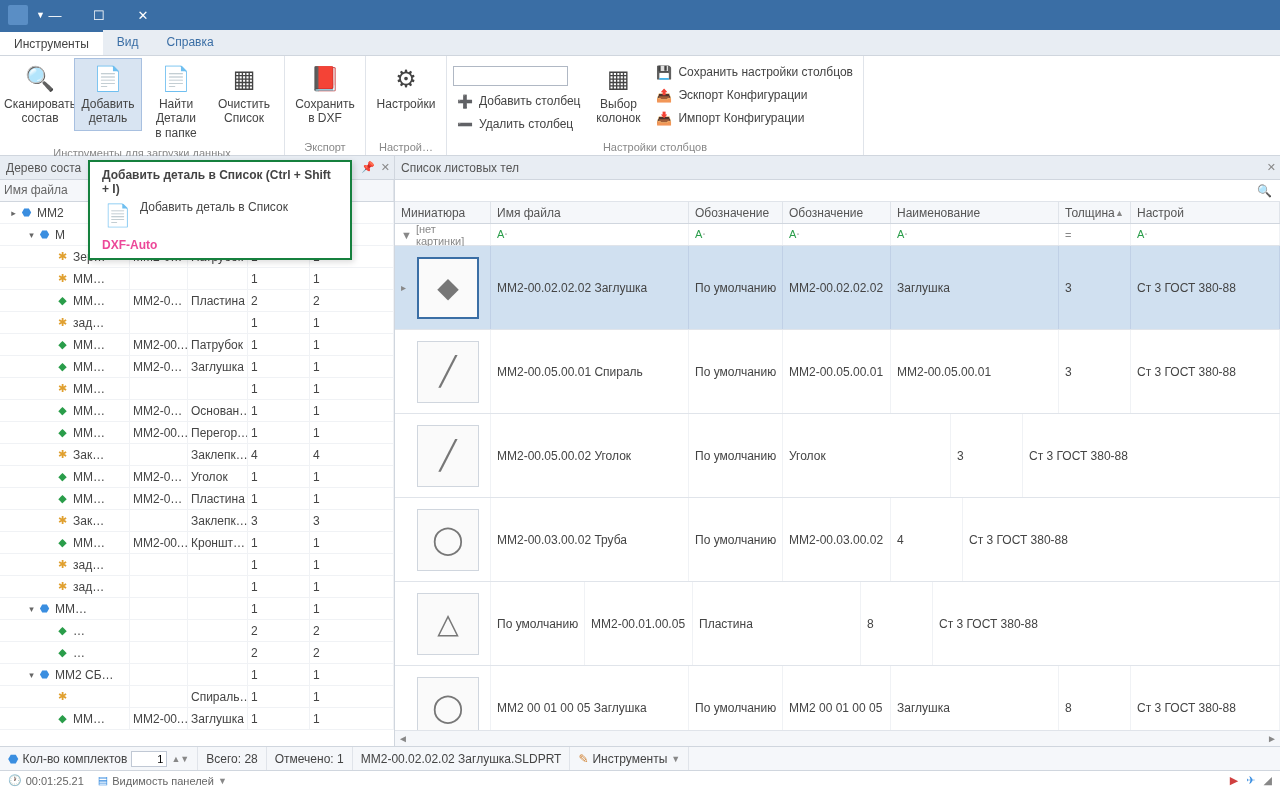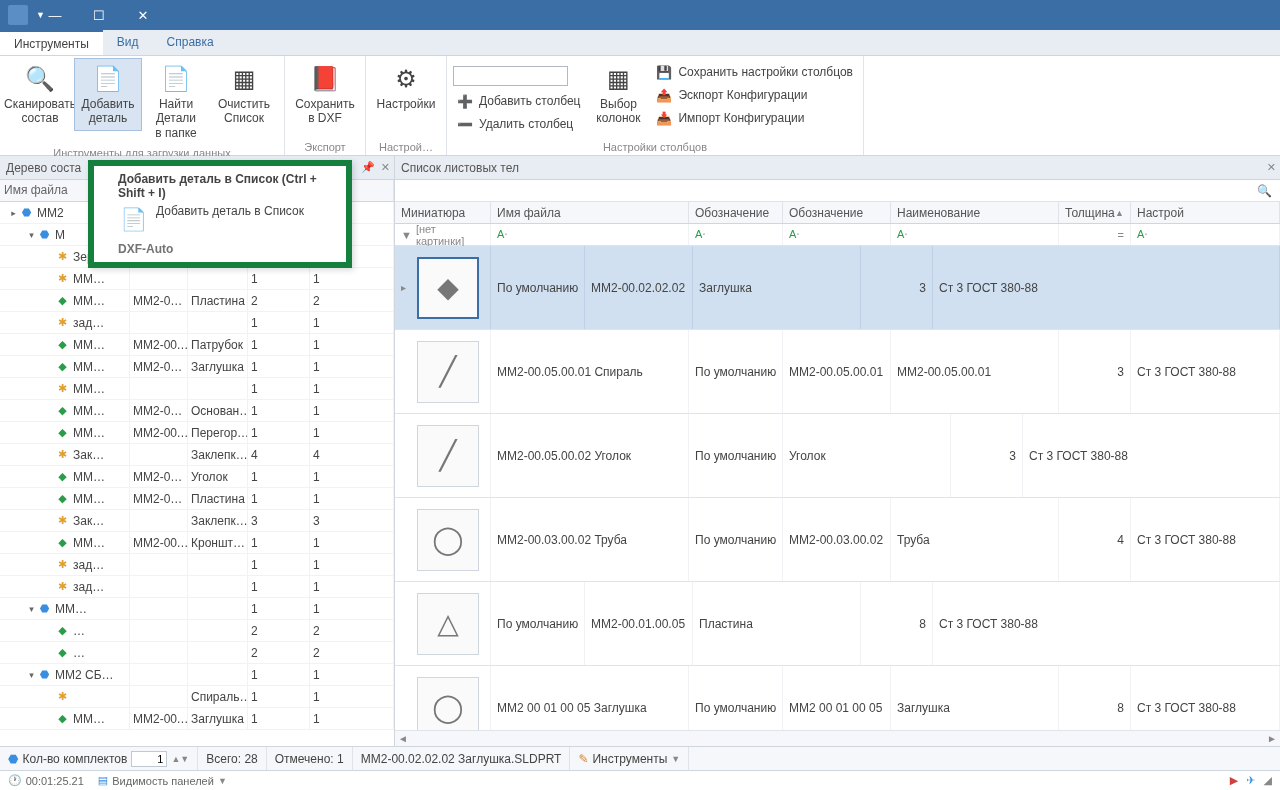"Добавить деталь в Список (Ctrl" .tooltip { border: 6px solid #15803d -> 2px solid #15803d; padding: 6px 24px -> 6px 12px }
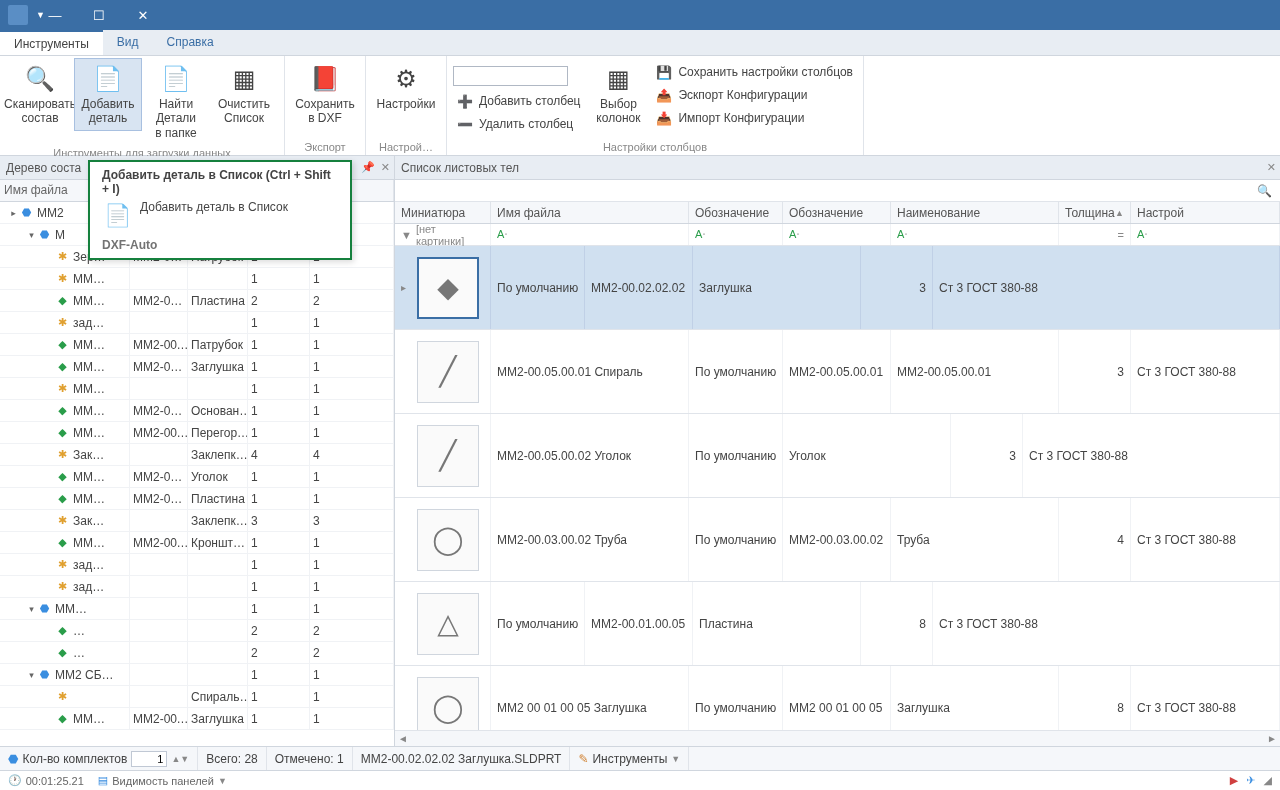"Толщина" .c-thick { justify-content: flex-end -> none }
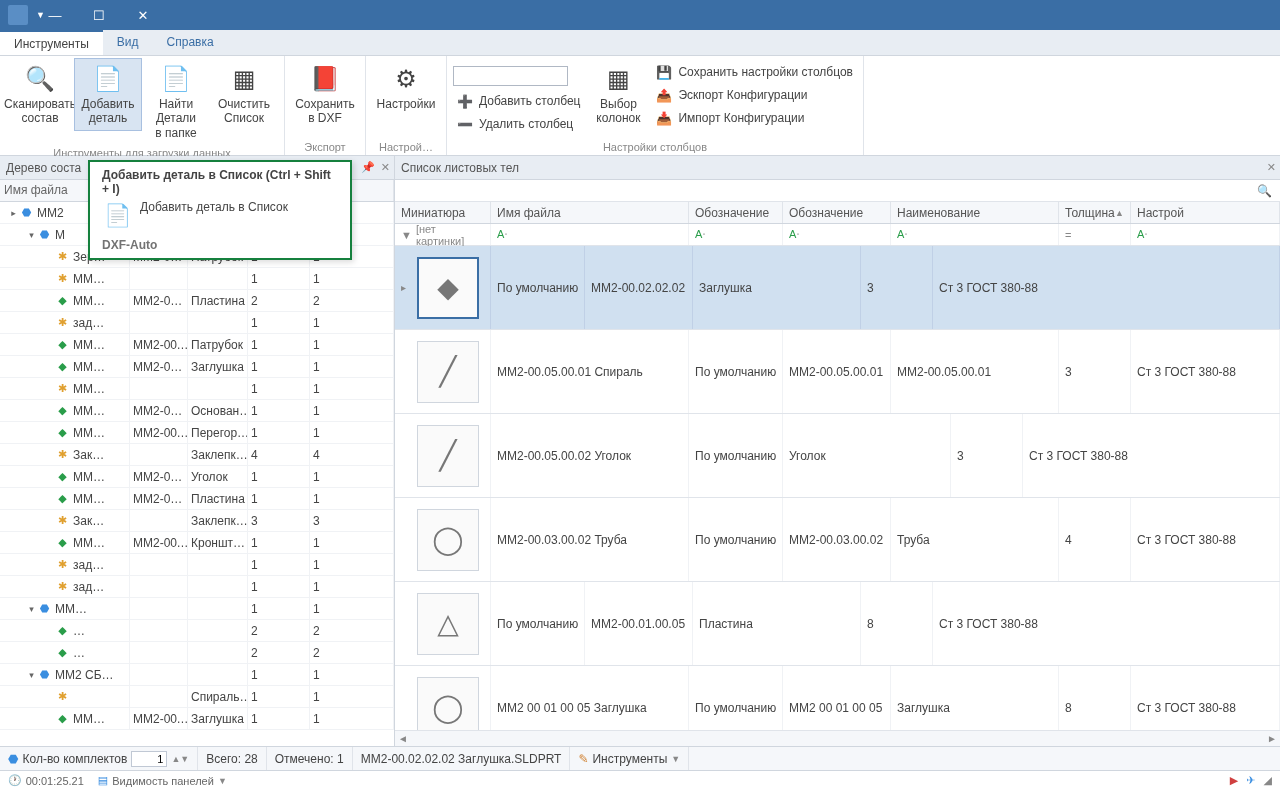"DXF-Auto" .tooltip .tt-app { color: #737373 -> #ec4899 }
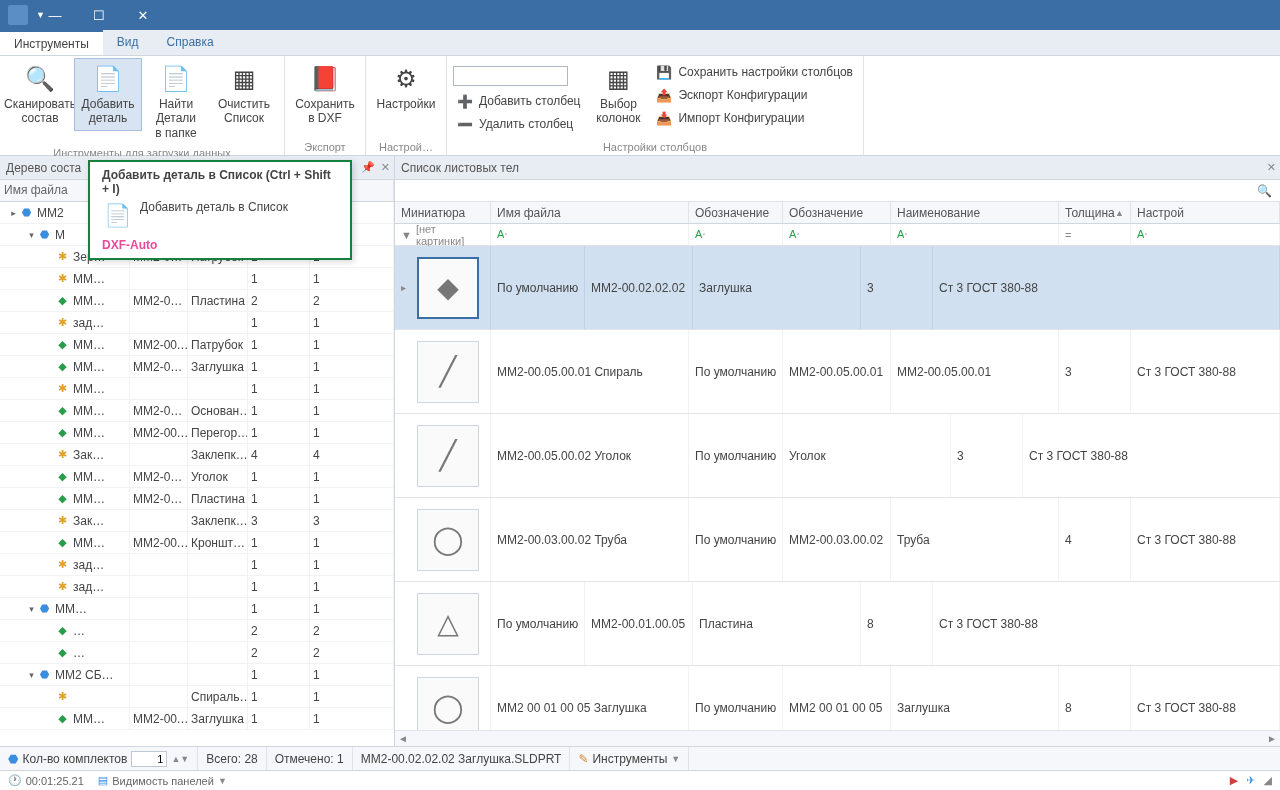"MM2-00.02.02.02 Заглушка" div.gc { html: none -> <div>MM2-00.02.02.02 Заглушка</div> }
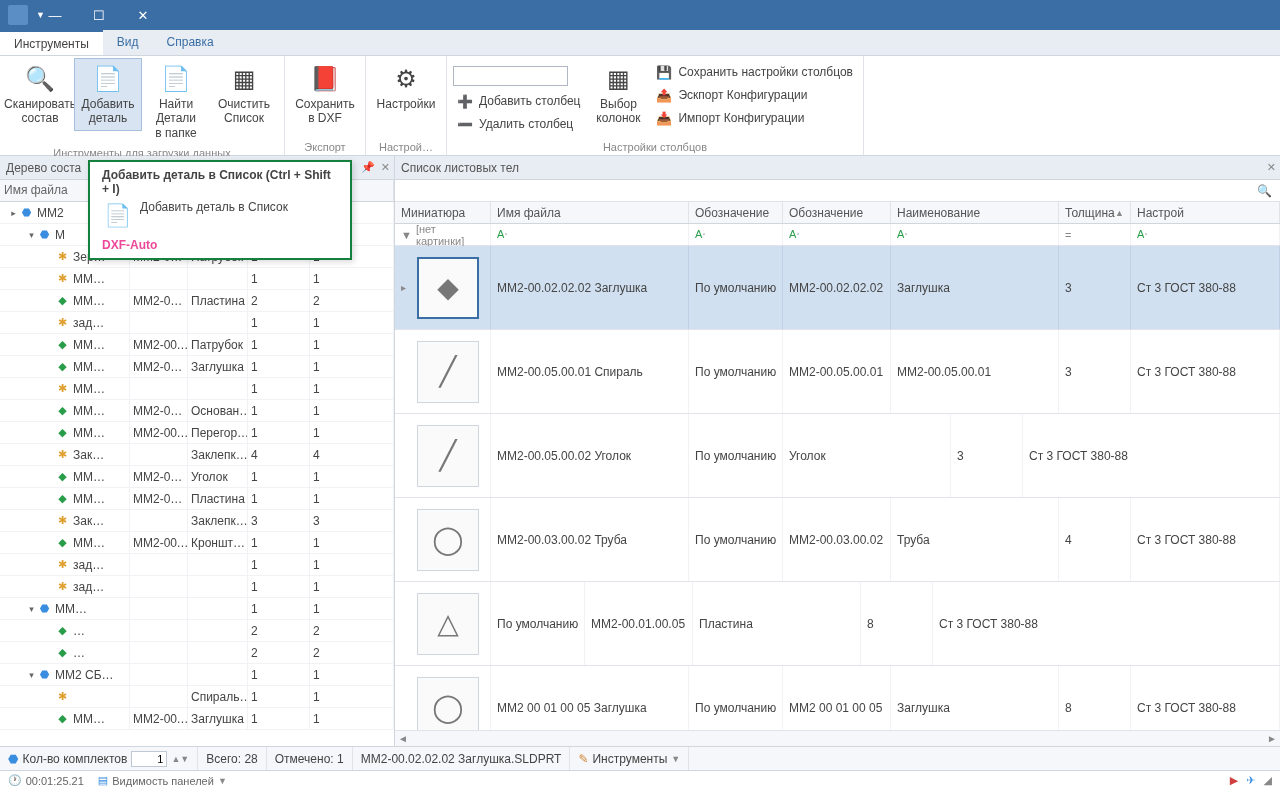"Труба" div.gc { html: <div>Труба</div> -> none }
